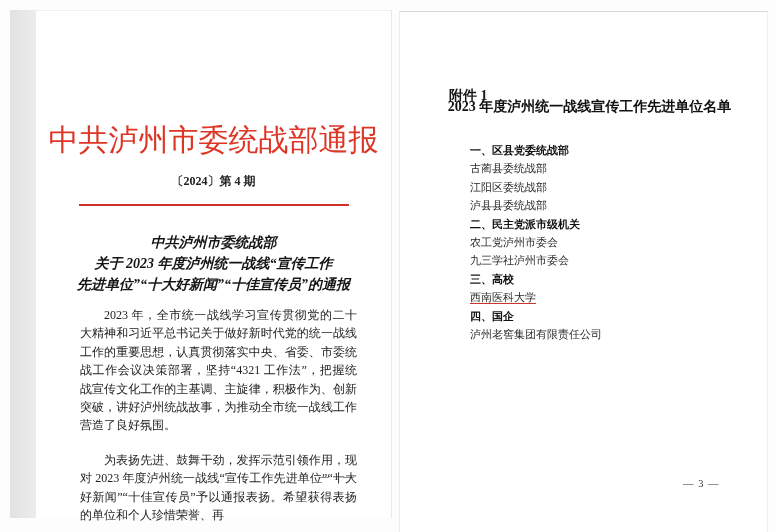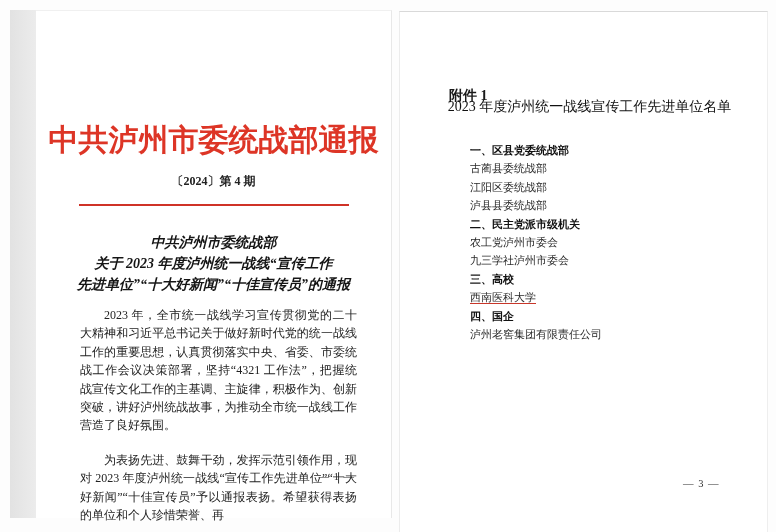"2023 年度泸州统一战线宣传工作先进单位名单" .att-title { font-weight: normal -> bold }
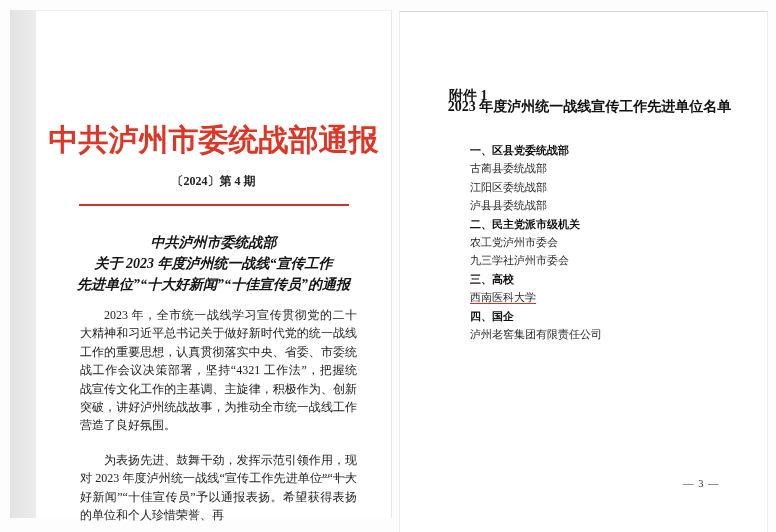"中共泸州市委统战部通报" .masthead { font-weight: bold -> normal }
